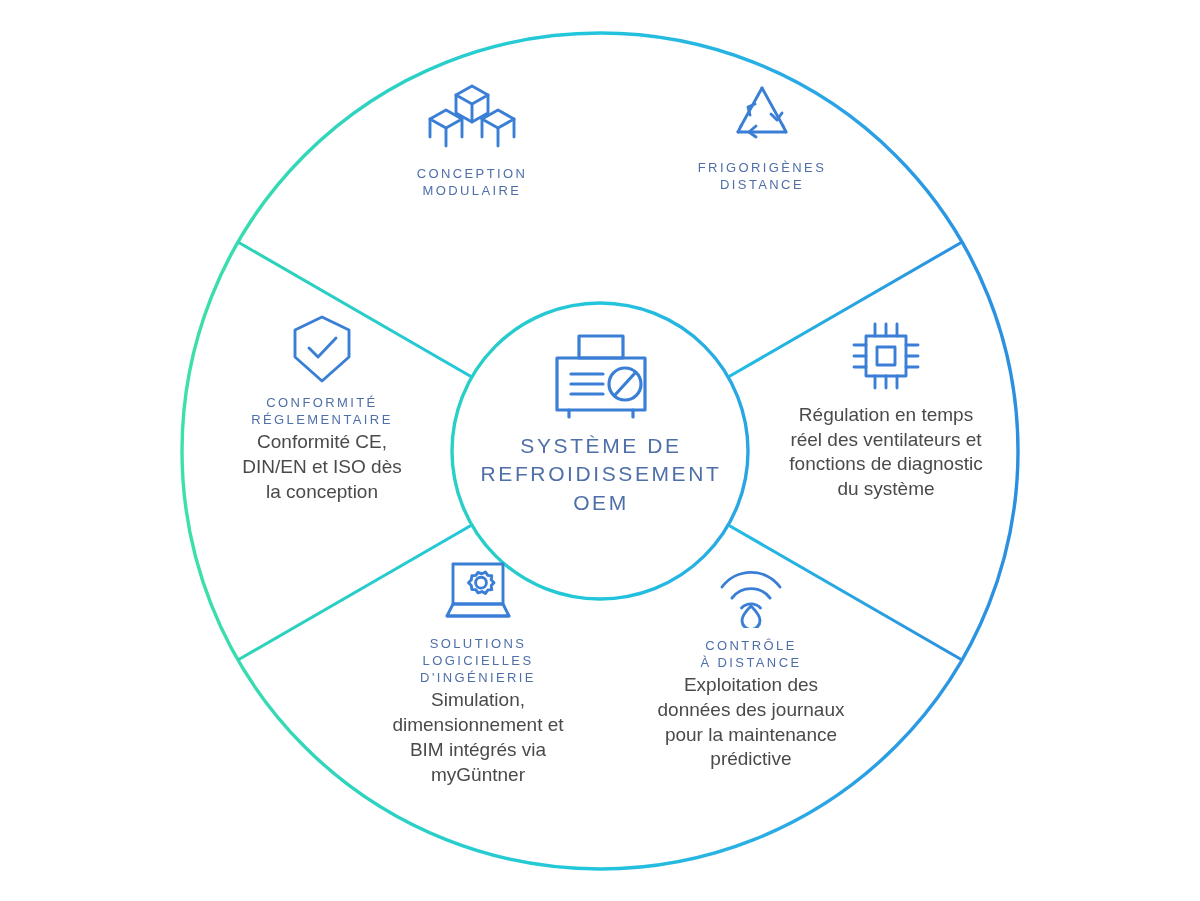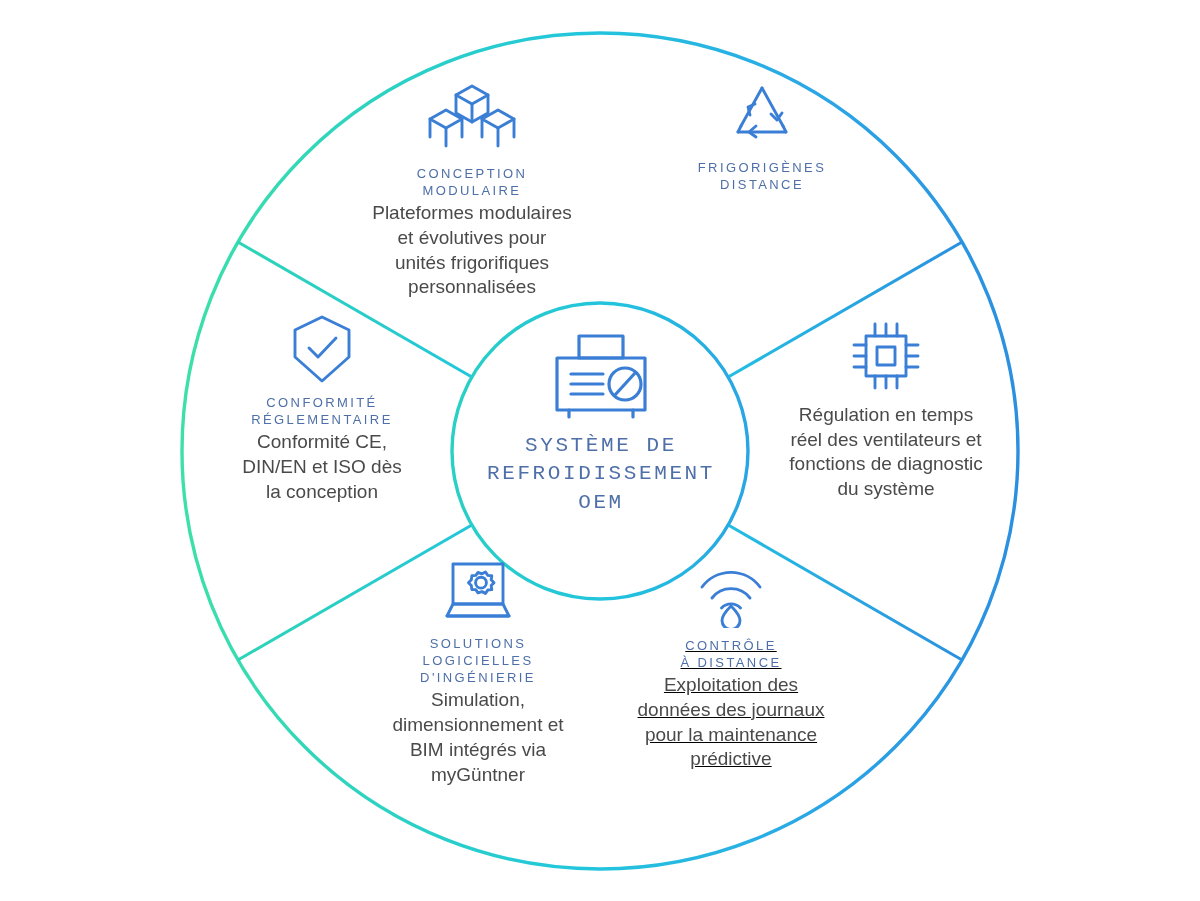"Plateformes modulaires" span.desc { html: <span>Plateformes modulaires et évolutives pour unités frigorifiques personnalisées</span> -> none }
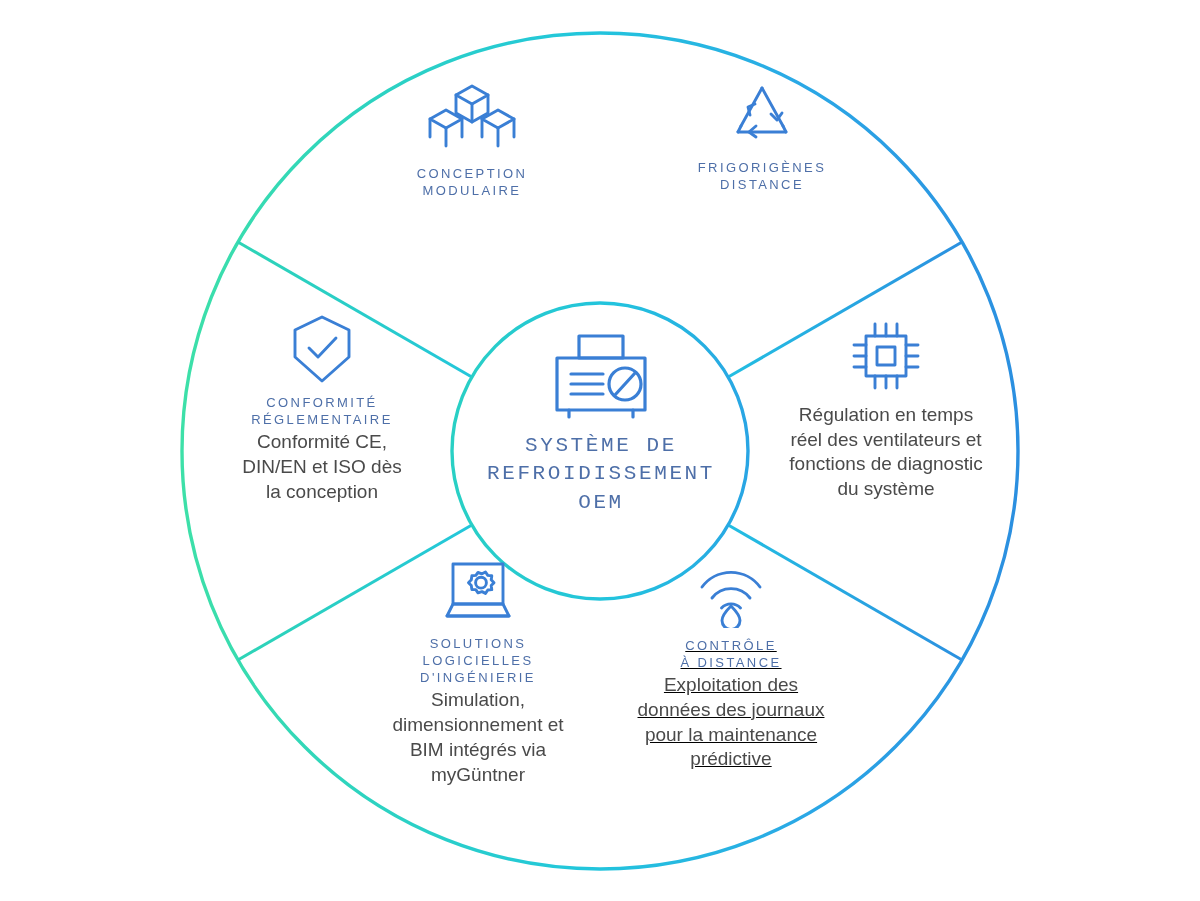"SYSTÈME DE" #hub .hub-title { font-family: Liberation Mono, monospace -> none }
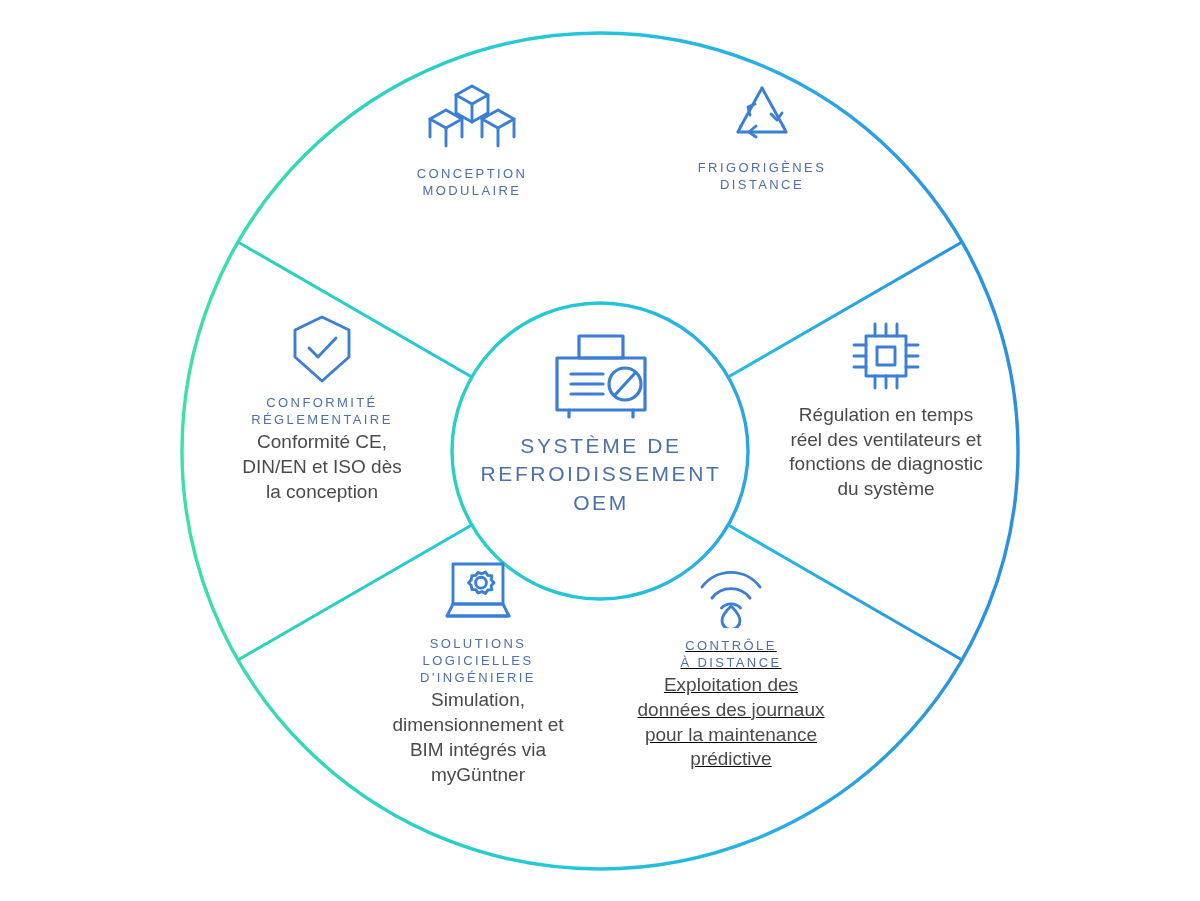"CONTRÔLE" #seg-remote { left: 594px -> 614px; text-decoration: underline -> none }
